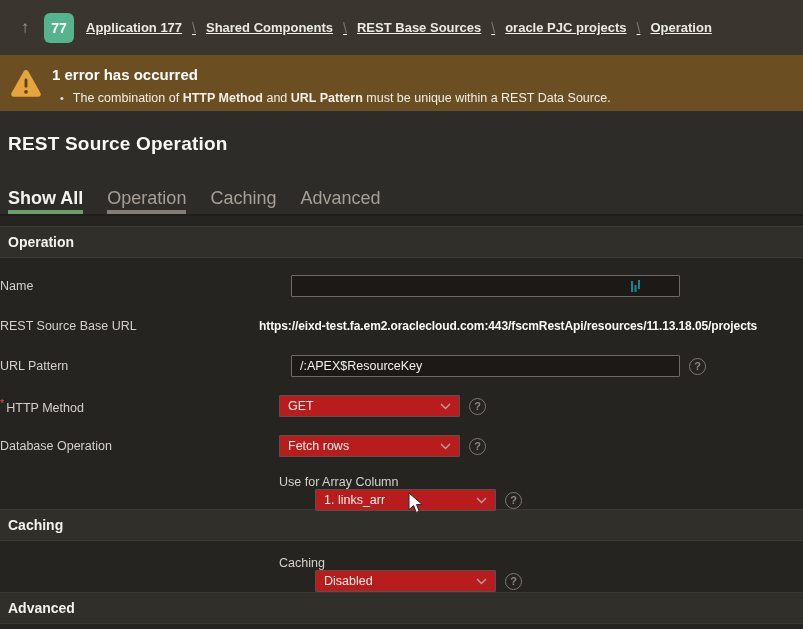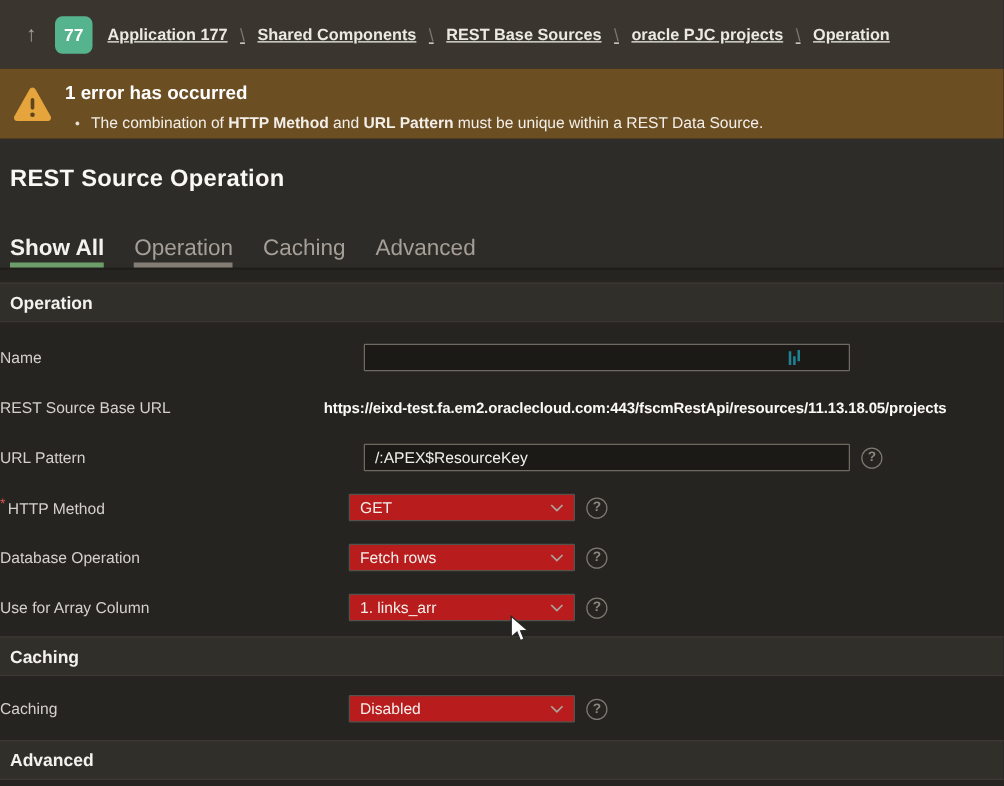"Use for Array Column" .row:last-child { flex-direction: none -> column }
